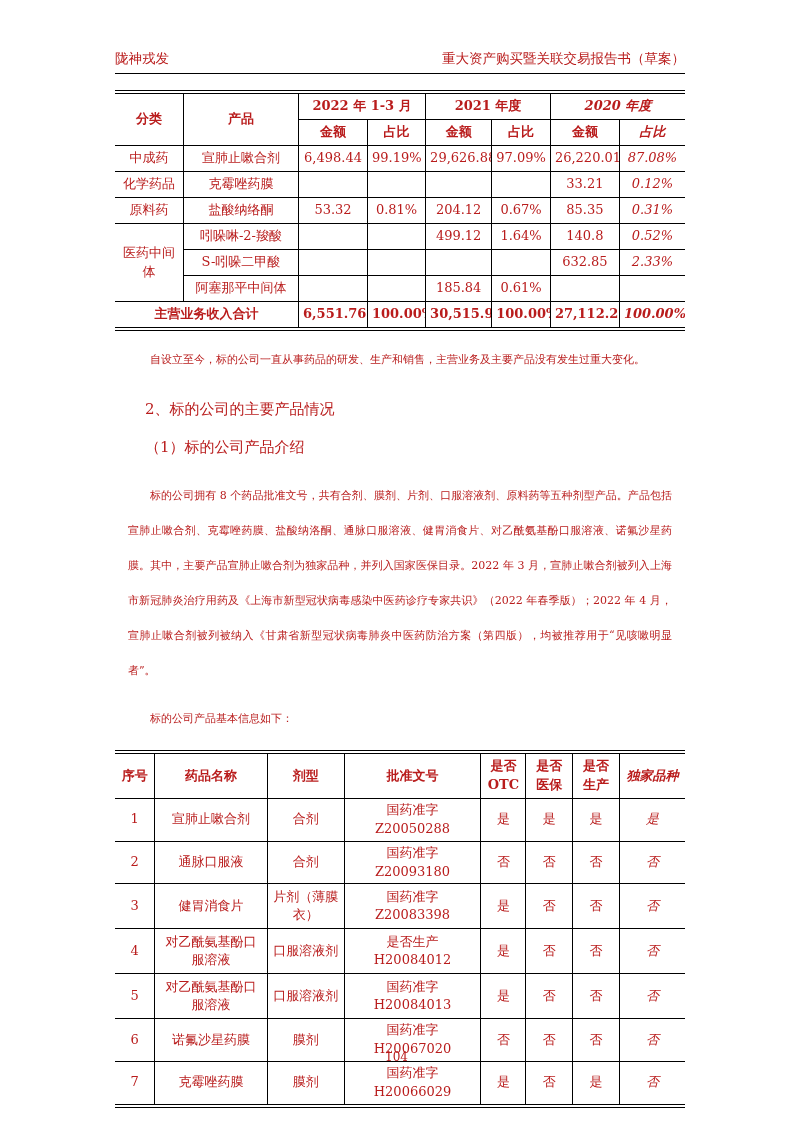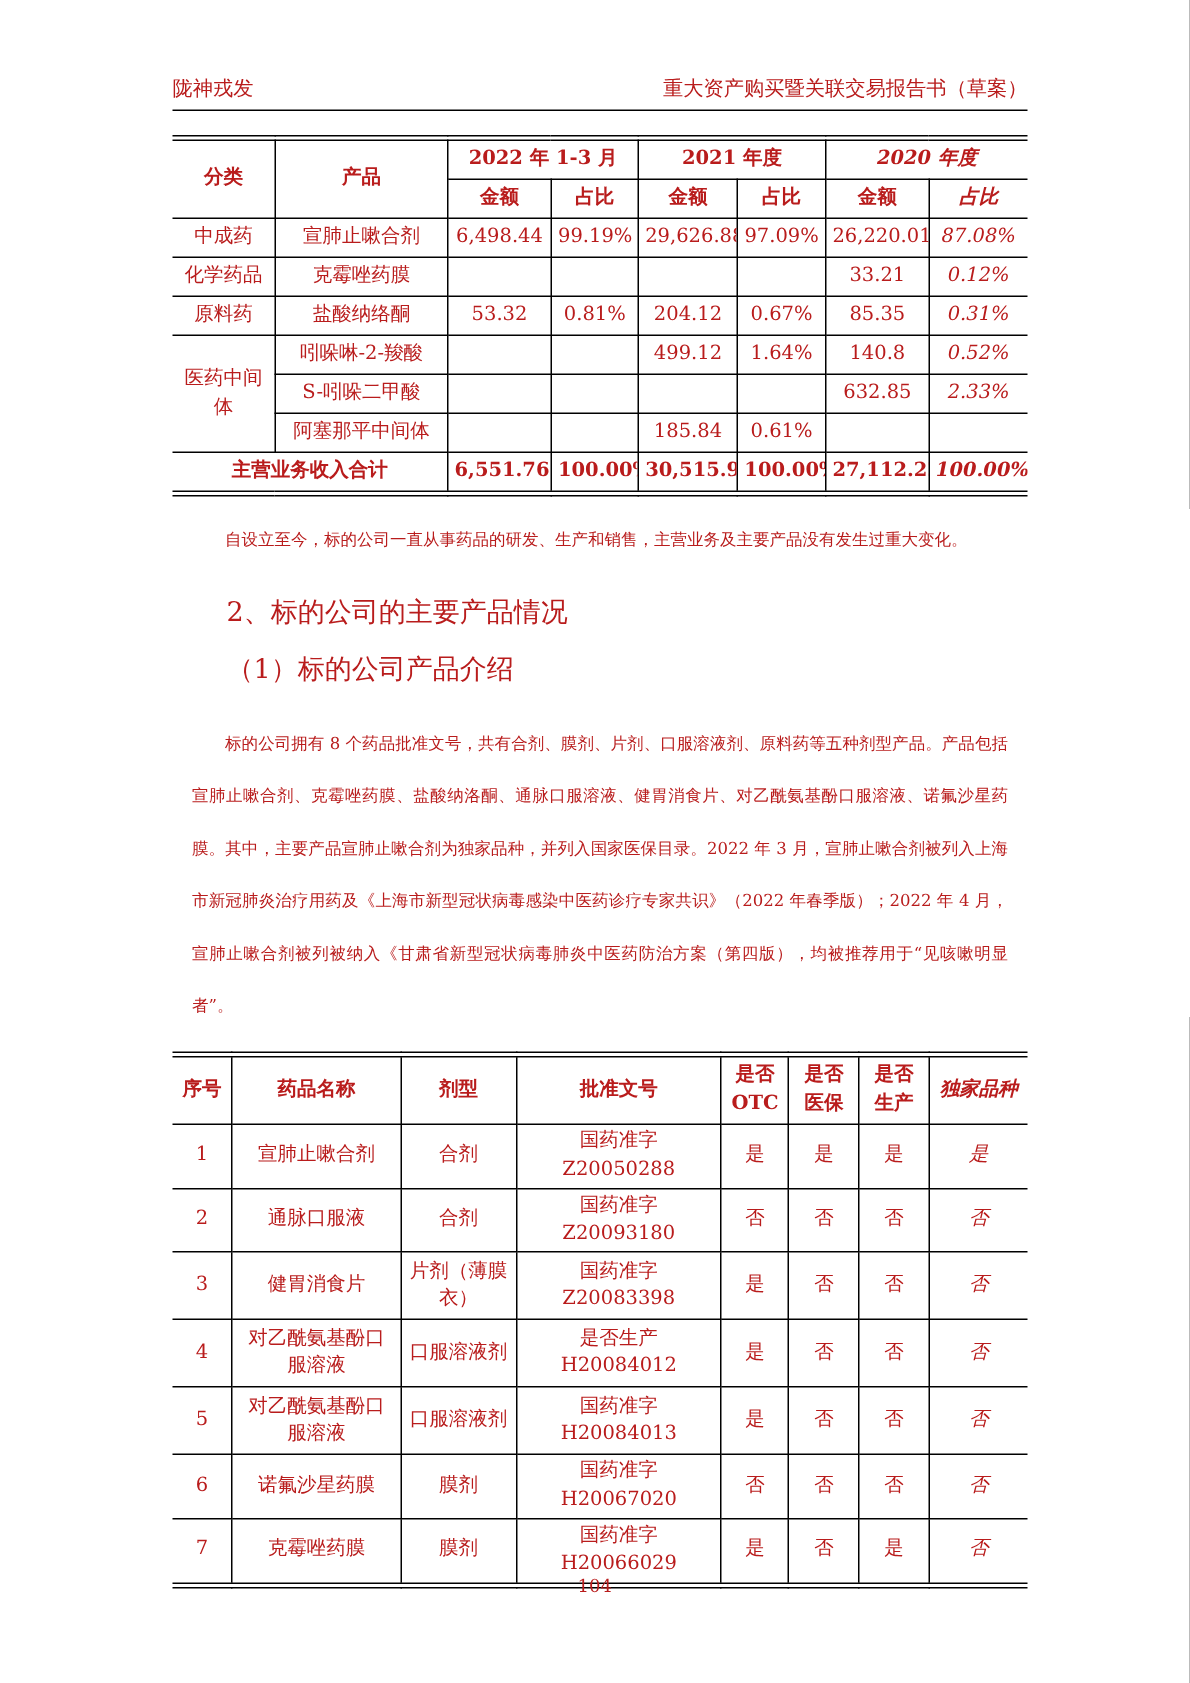"2、标的公司的主要产品情况" .hnum { font-size: 18px -> 15px }
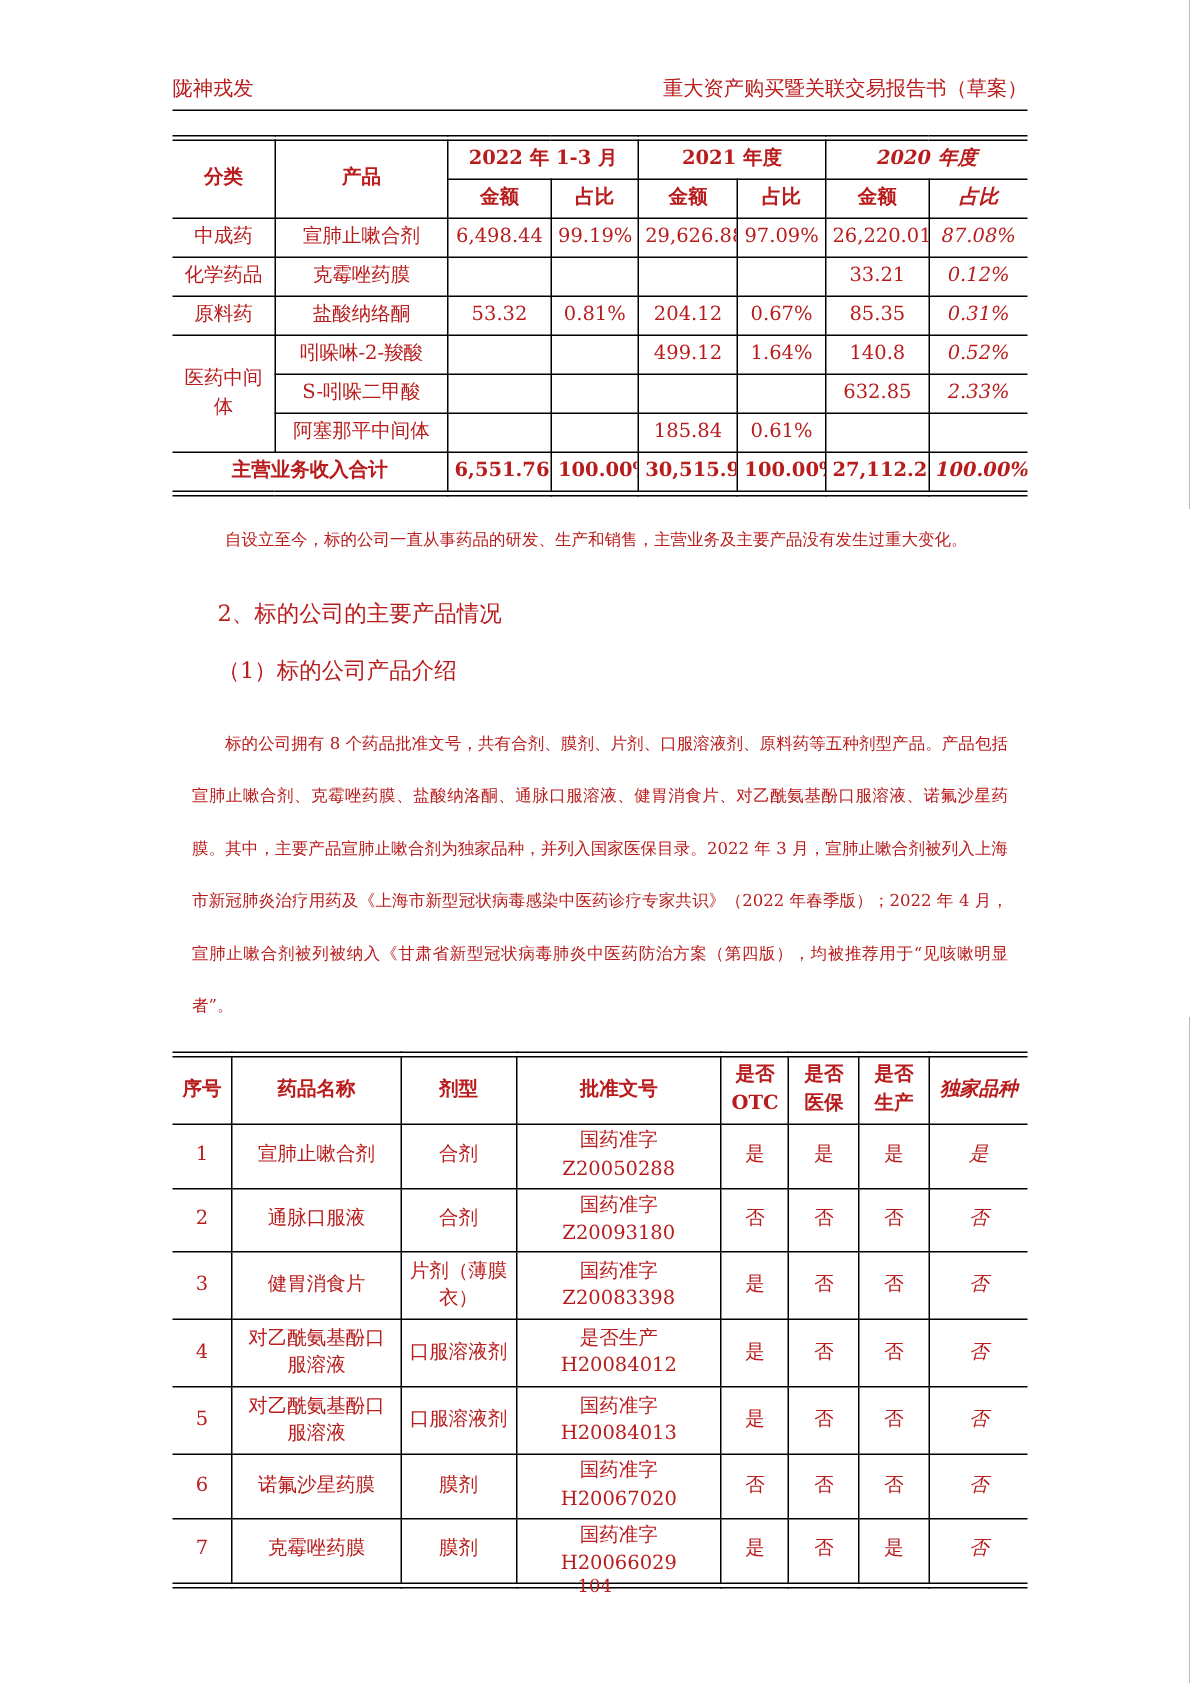"标的公司产品基本信息如下：" p.para { html: none -> <p>标的公司产品基本信息如下：</p> }
